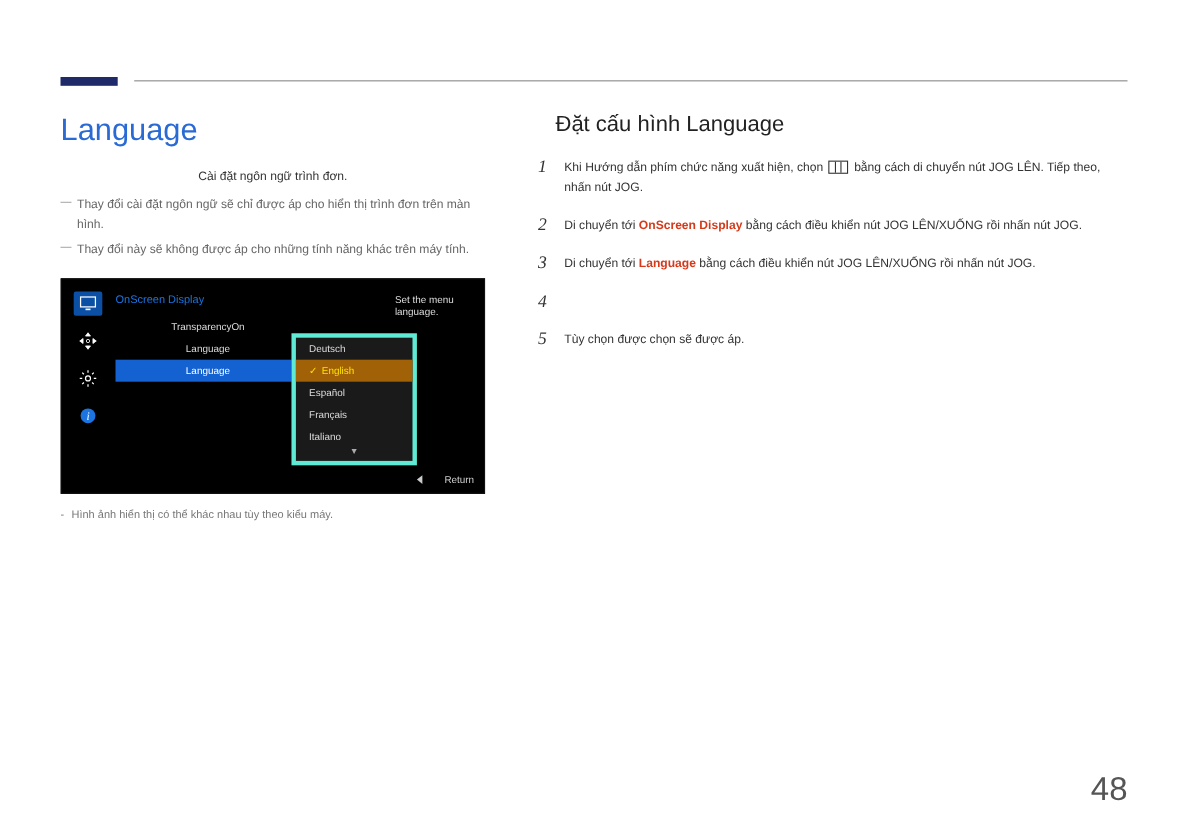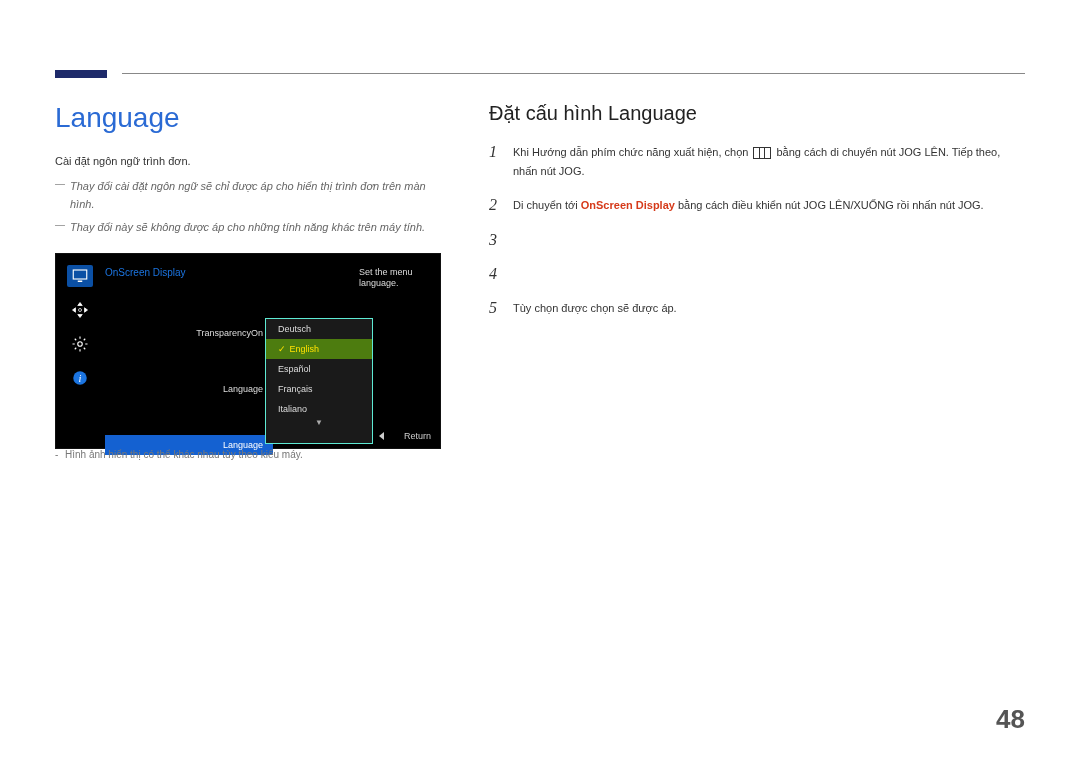"Đặt cấu hình Language" .h2 { margin: 0 0 18px 0 -> 0 0 18px 16px }
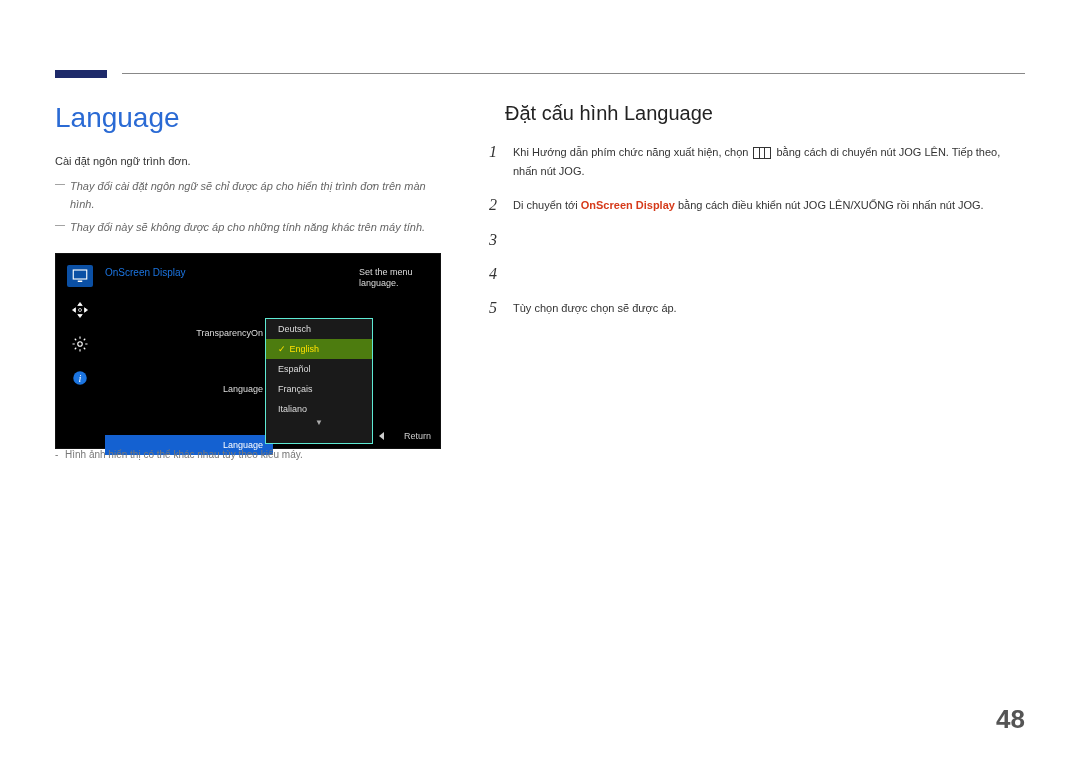"Cài đặt ngôn ngữ trình" .p { text-align: none -> center }
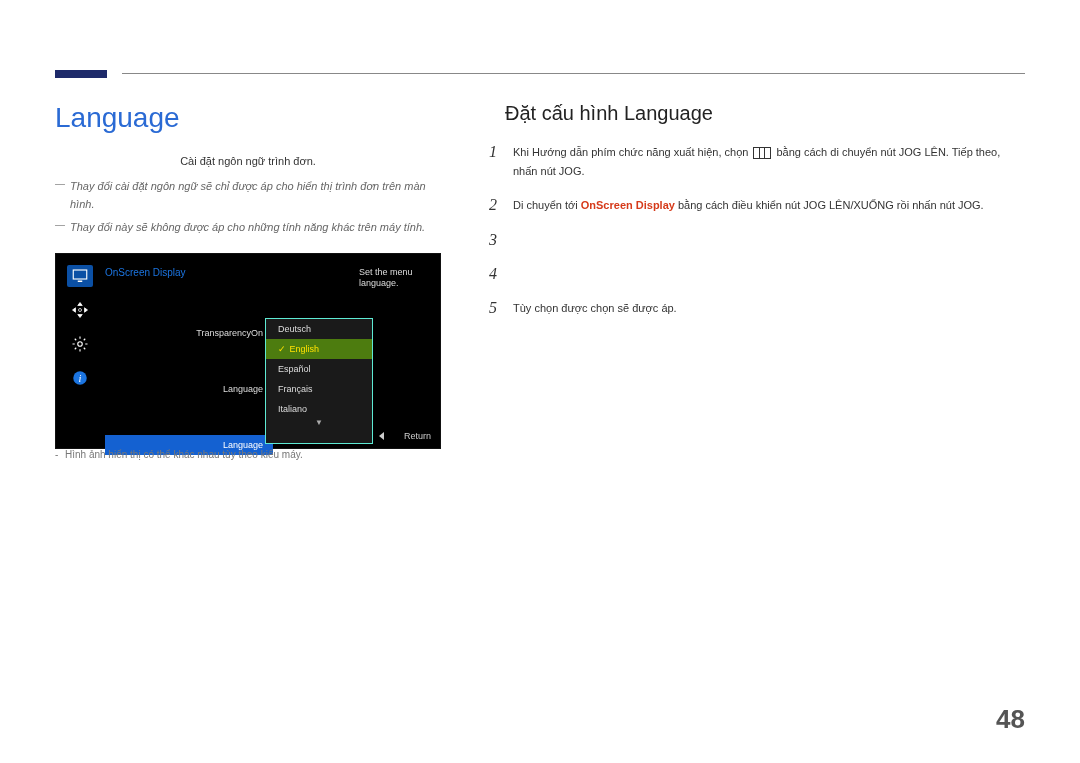"Thay đổi cài đặt ngôn" .note { font-style: italic -> none }
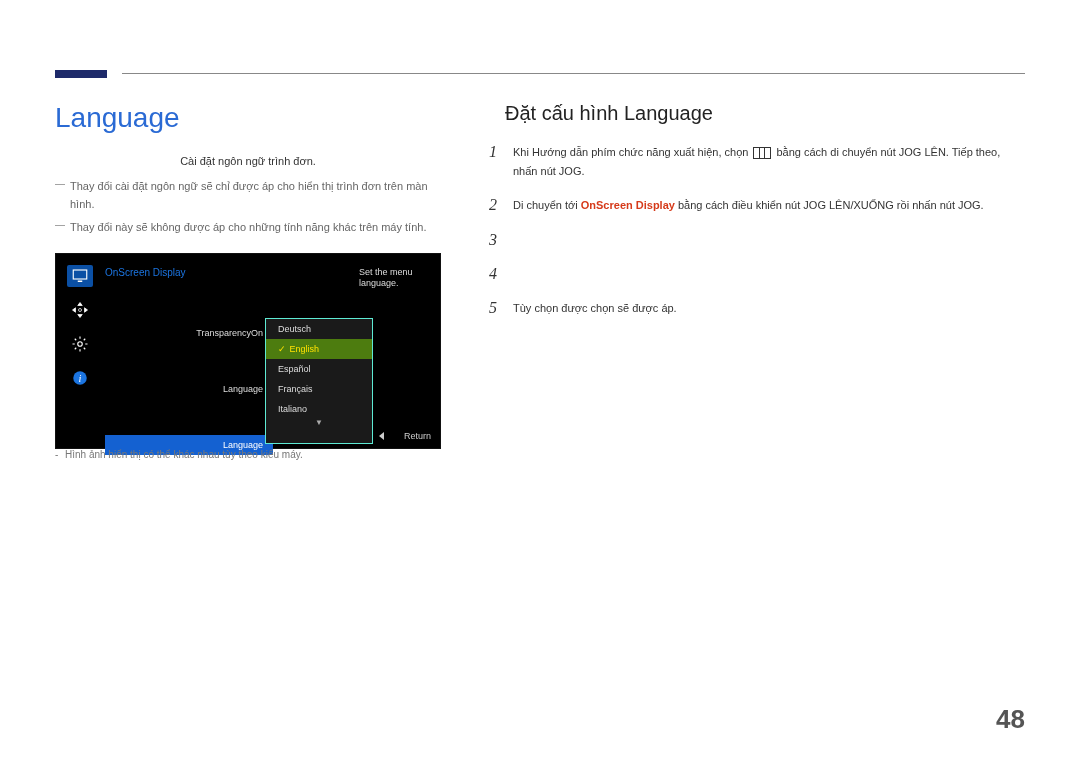"Di chuyển tới Language bằng" span.steptext { html: none -> <span> <span>Di chuyển tới </span><span>Language</span><span> bằng cách điều khiển nút JOG LÊN/XUỐNG rồi nhấn nút JOG.</span> </span> }
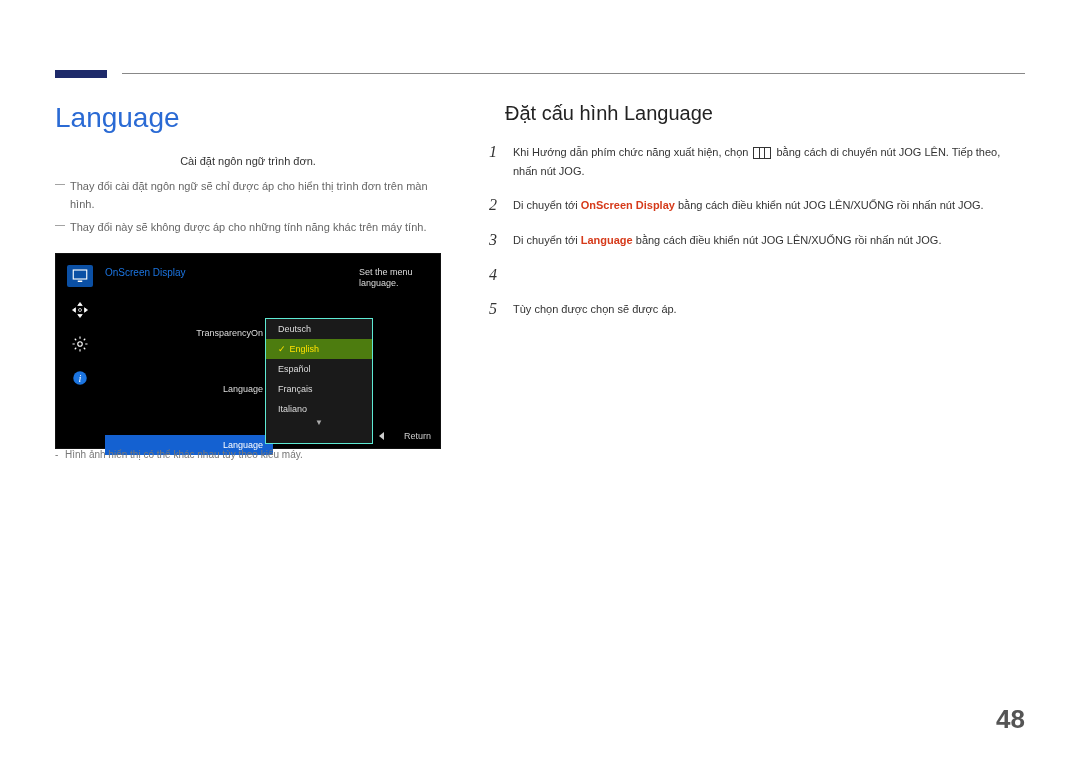"Transparency" .osd-row { justify-content: flex-end -> center; margin-top: 36px -> none }
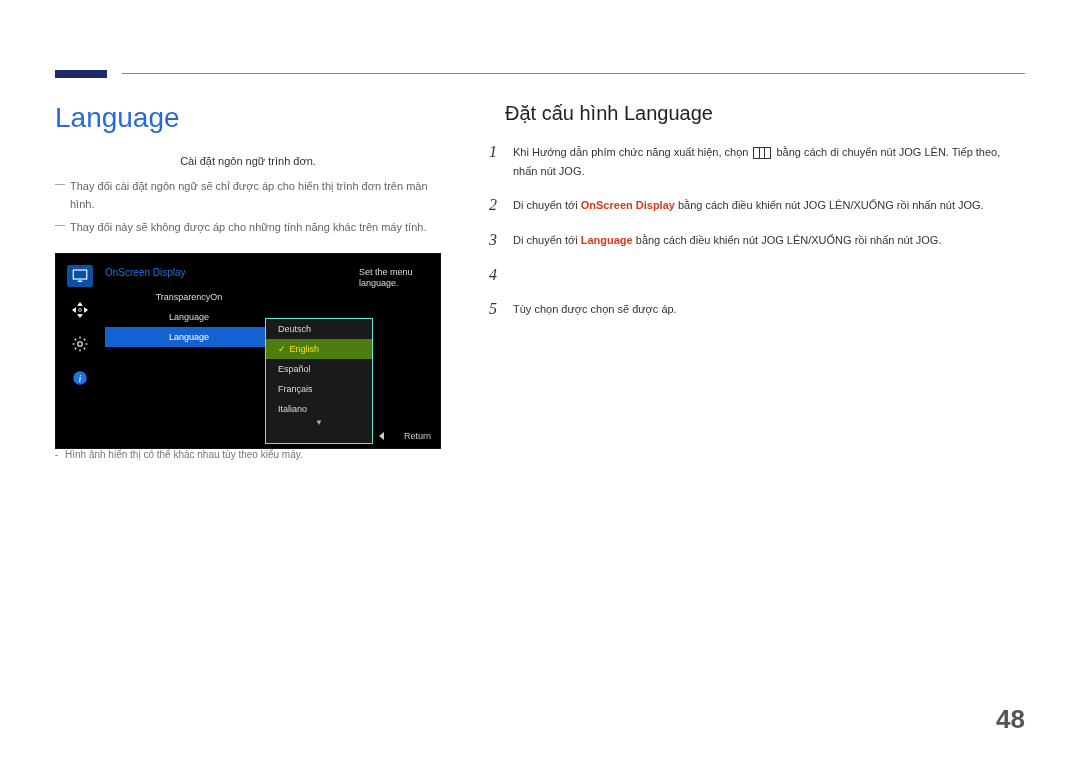"Deutsch" .osd-popup { border: 1px solid #5eead4 -> 4px solid #5eead4; padding-bottom: 16px -> 4px; top: 65px -> 50px }
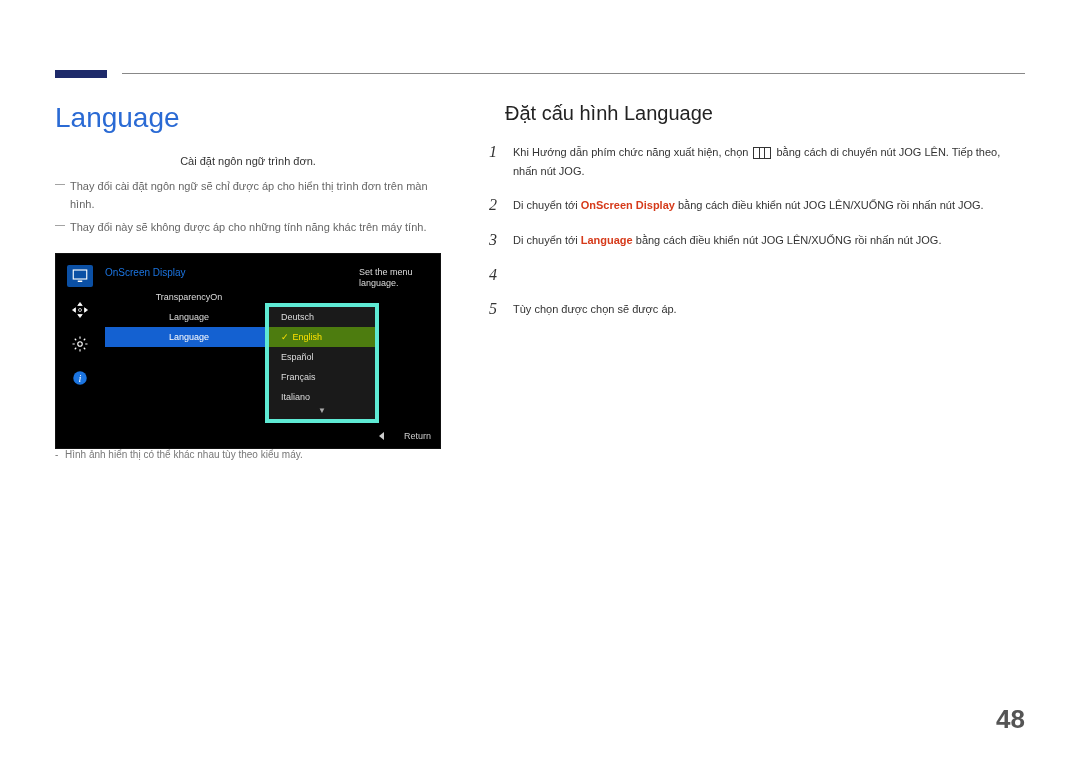"English" .osd-popup .opt.sel { background: #4d7c0f -> #a16207 }
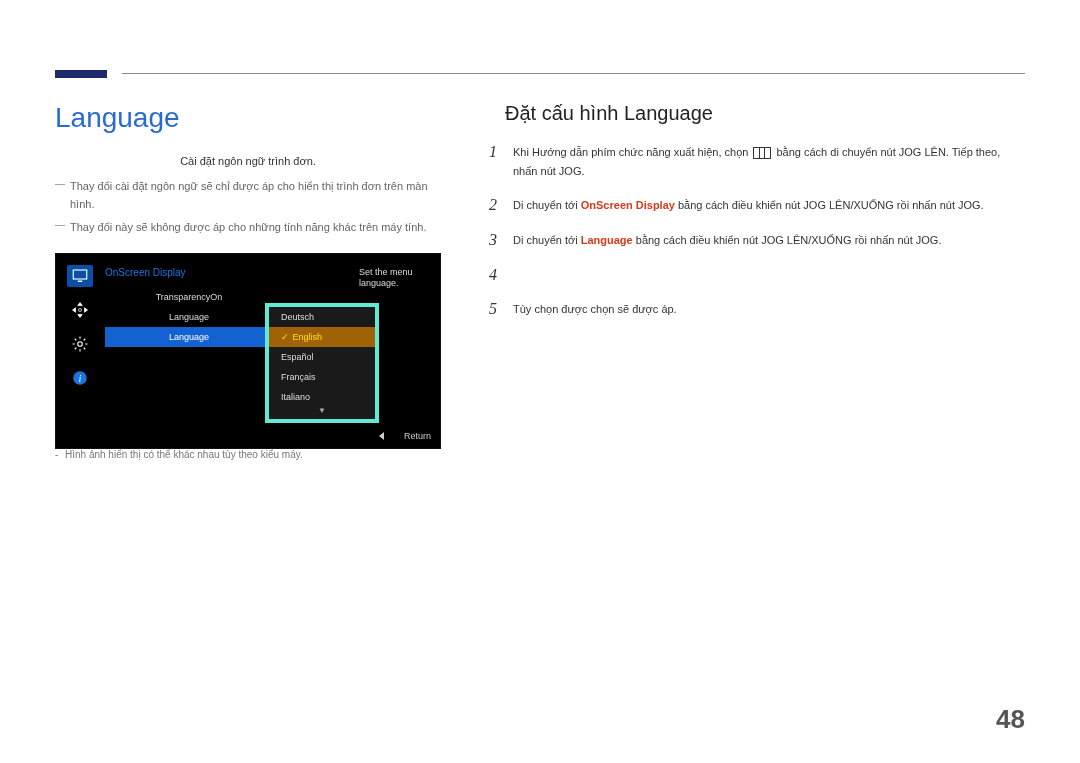"Hình ảnh hiển thị có" .noteimg { margin-top: none -> 14px }
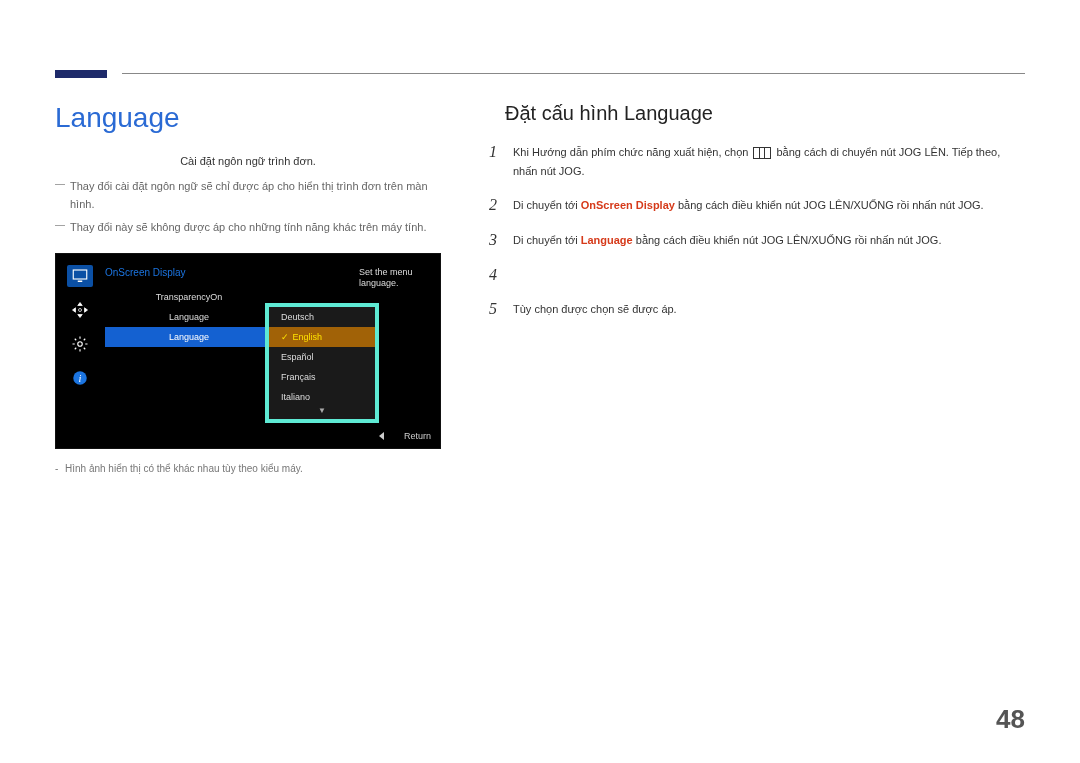"48" .pagenum { font-size: 26px -> 30px; font-weight: 700 -> 400 }
